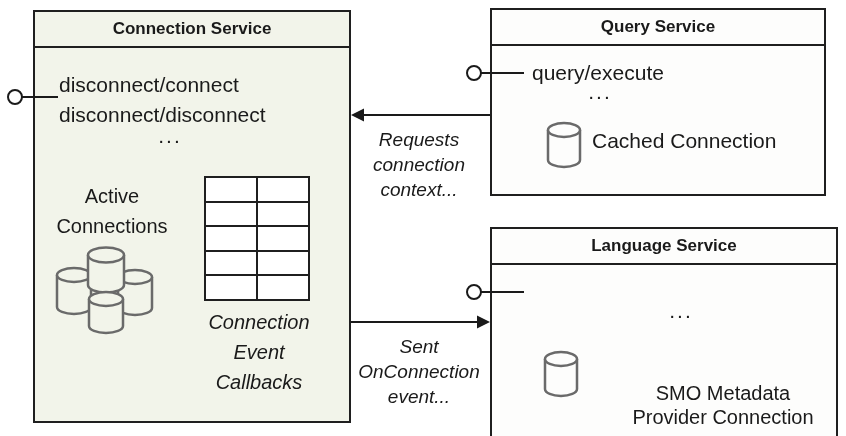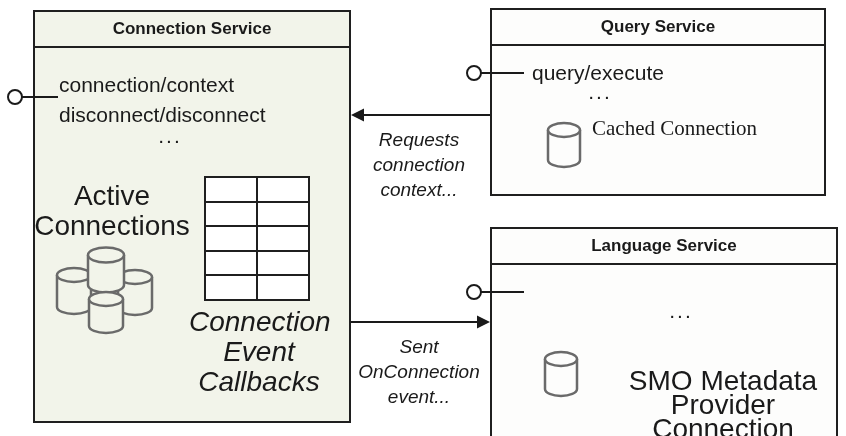"connection/context" div { text: connection/context -> disconnect/connect }
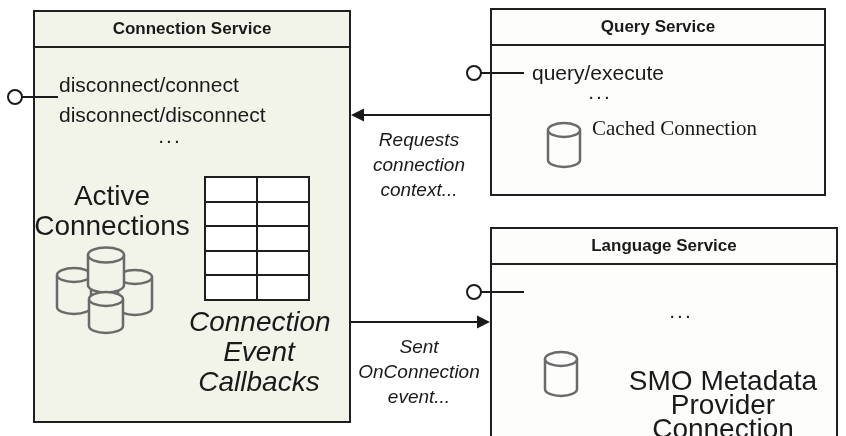"Cached Connection" div.txt { font-family: Liberation Serif, serif -> none; top: 115px -> 128px }
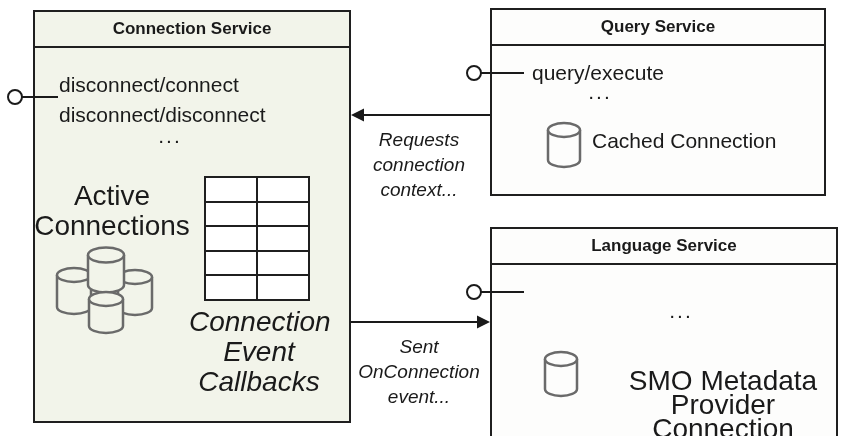"Active Connections" .txt-block { font-size: 28px -> 20px }
